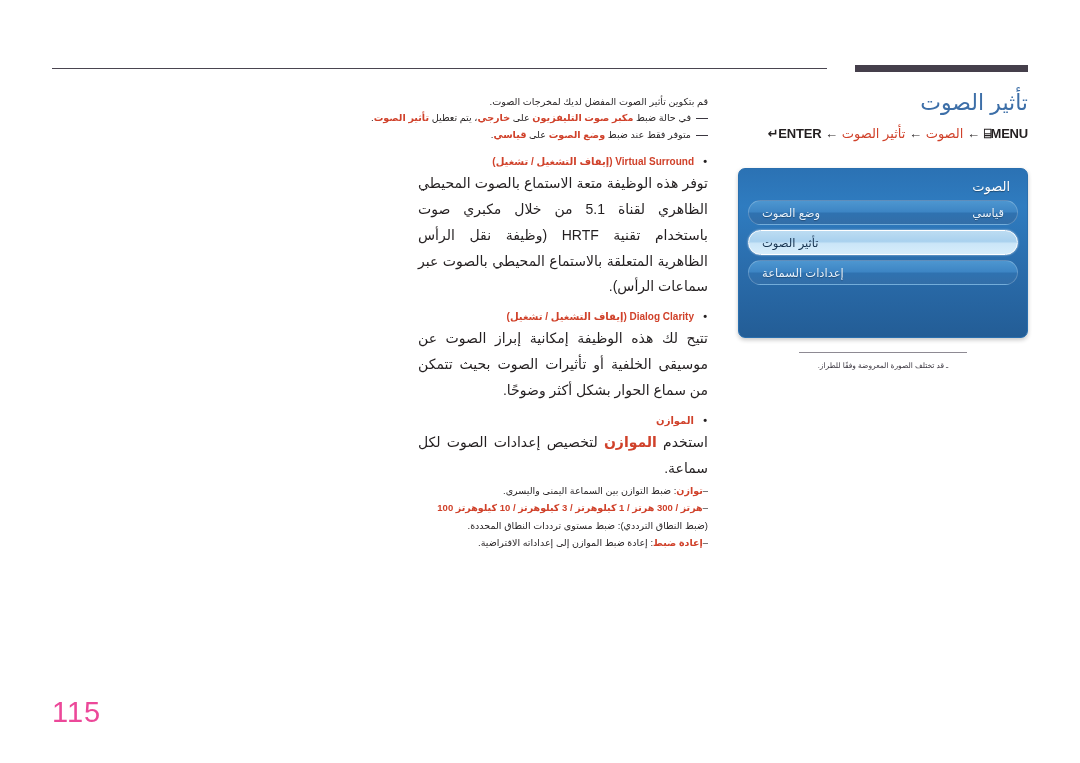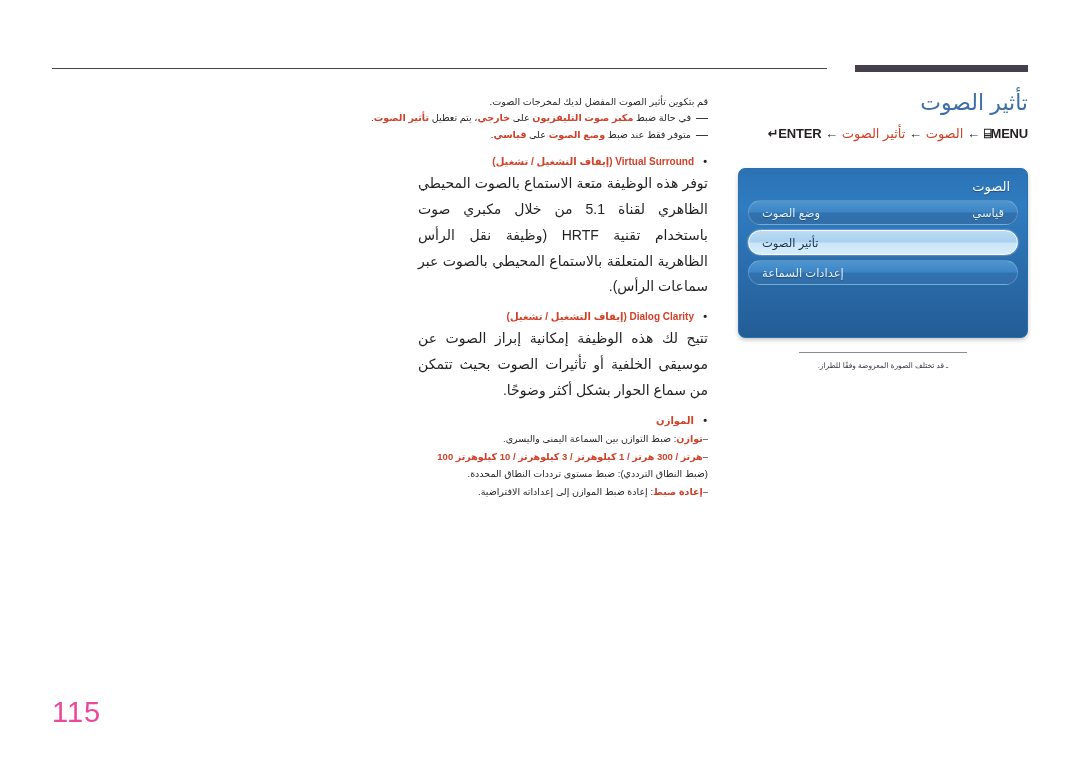"استخدم الموازن لتخصيص إعدادات الصوت" p.bullet-body { html: none -> <p><span>استخدم </span><span>الموازن</span><span> لتخصيص إعدادات الصوت لكل سماعة.</span></p> }
